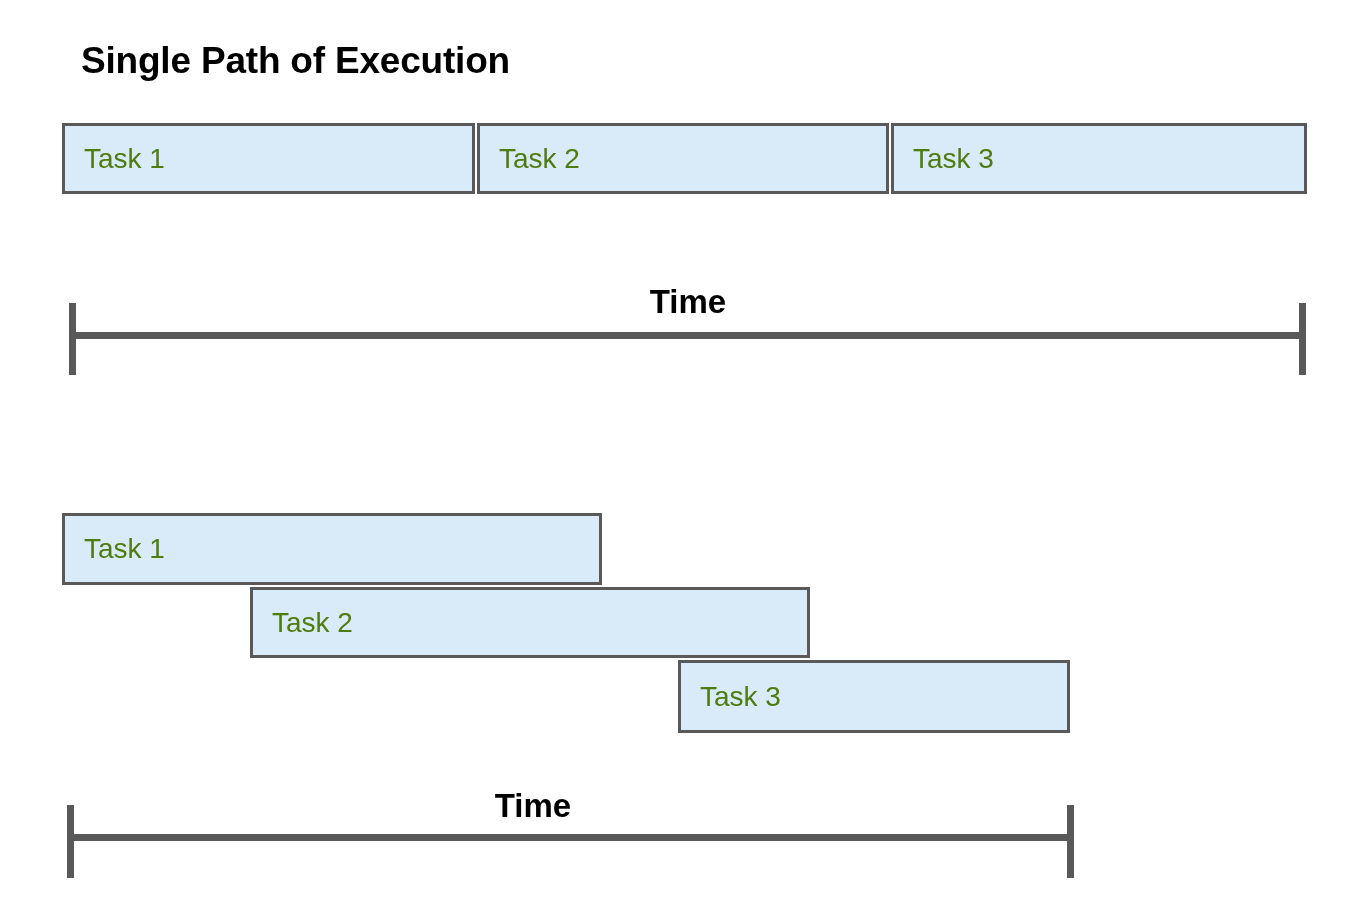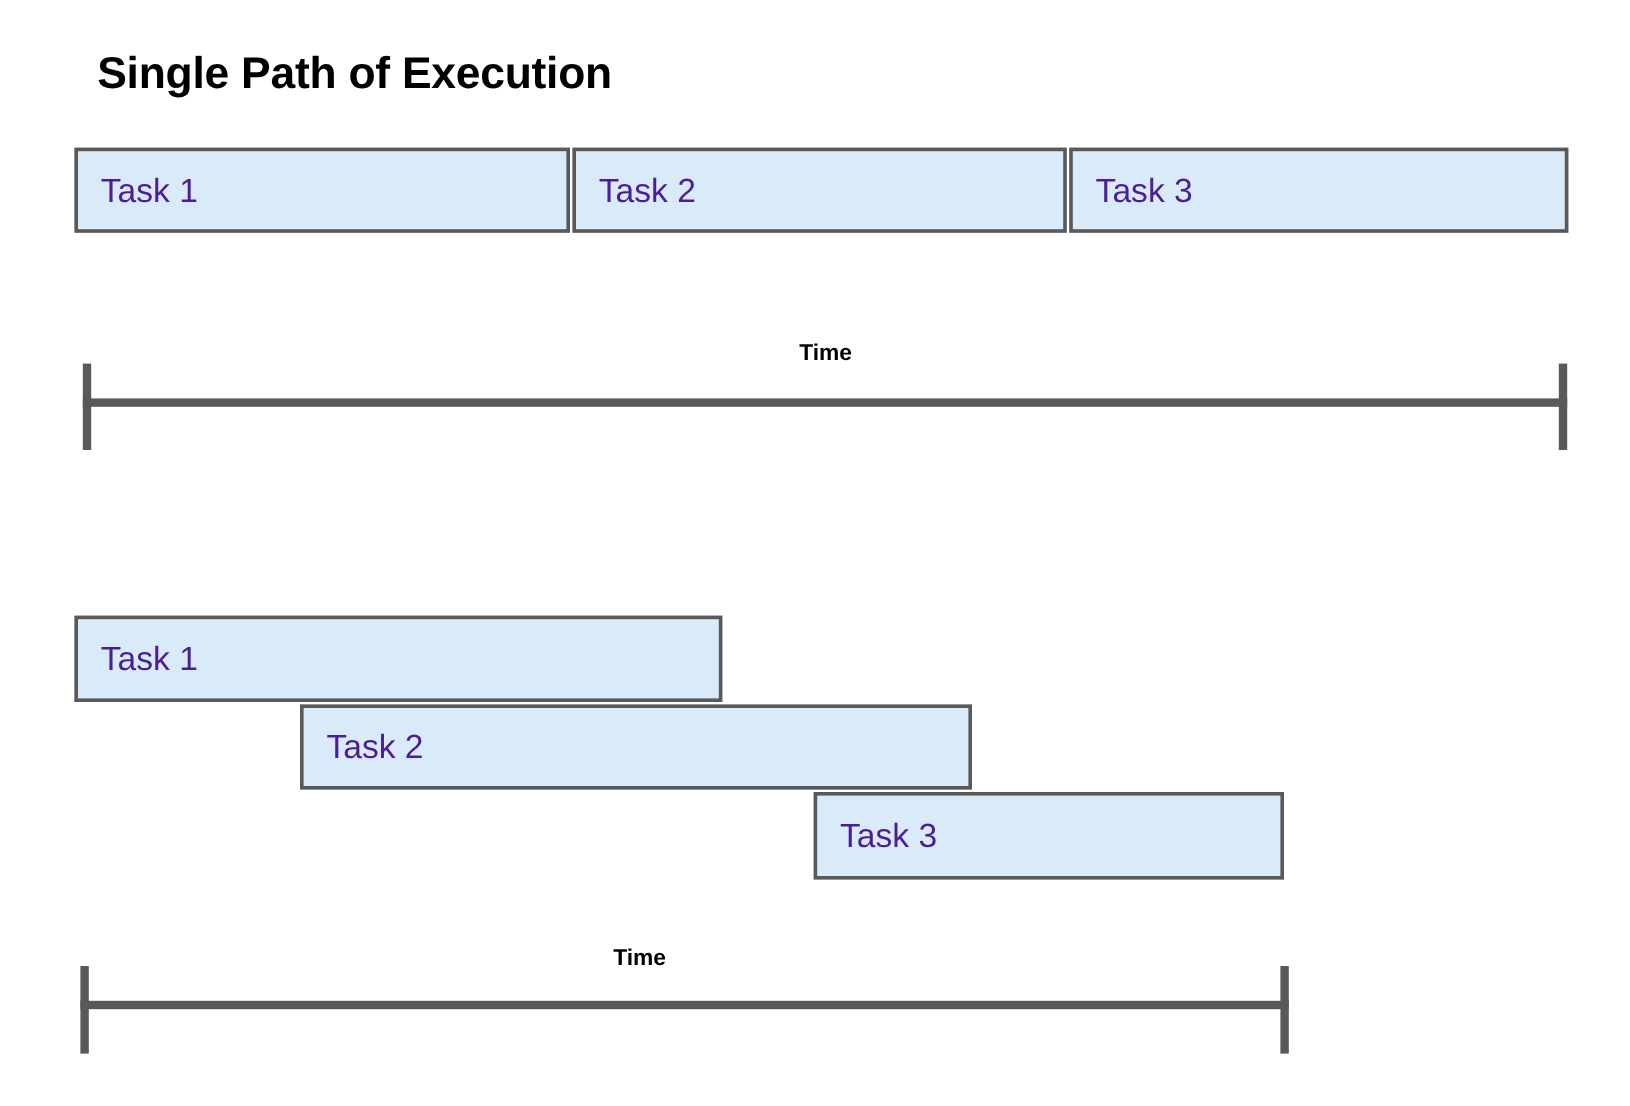"Task 1" .task-label { color: #4c1d95 -> #4d7c0f }
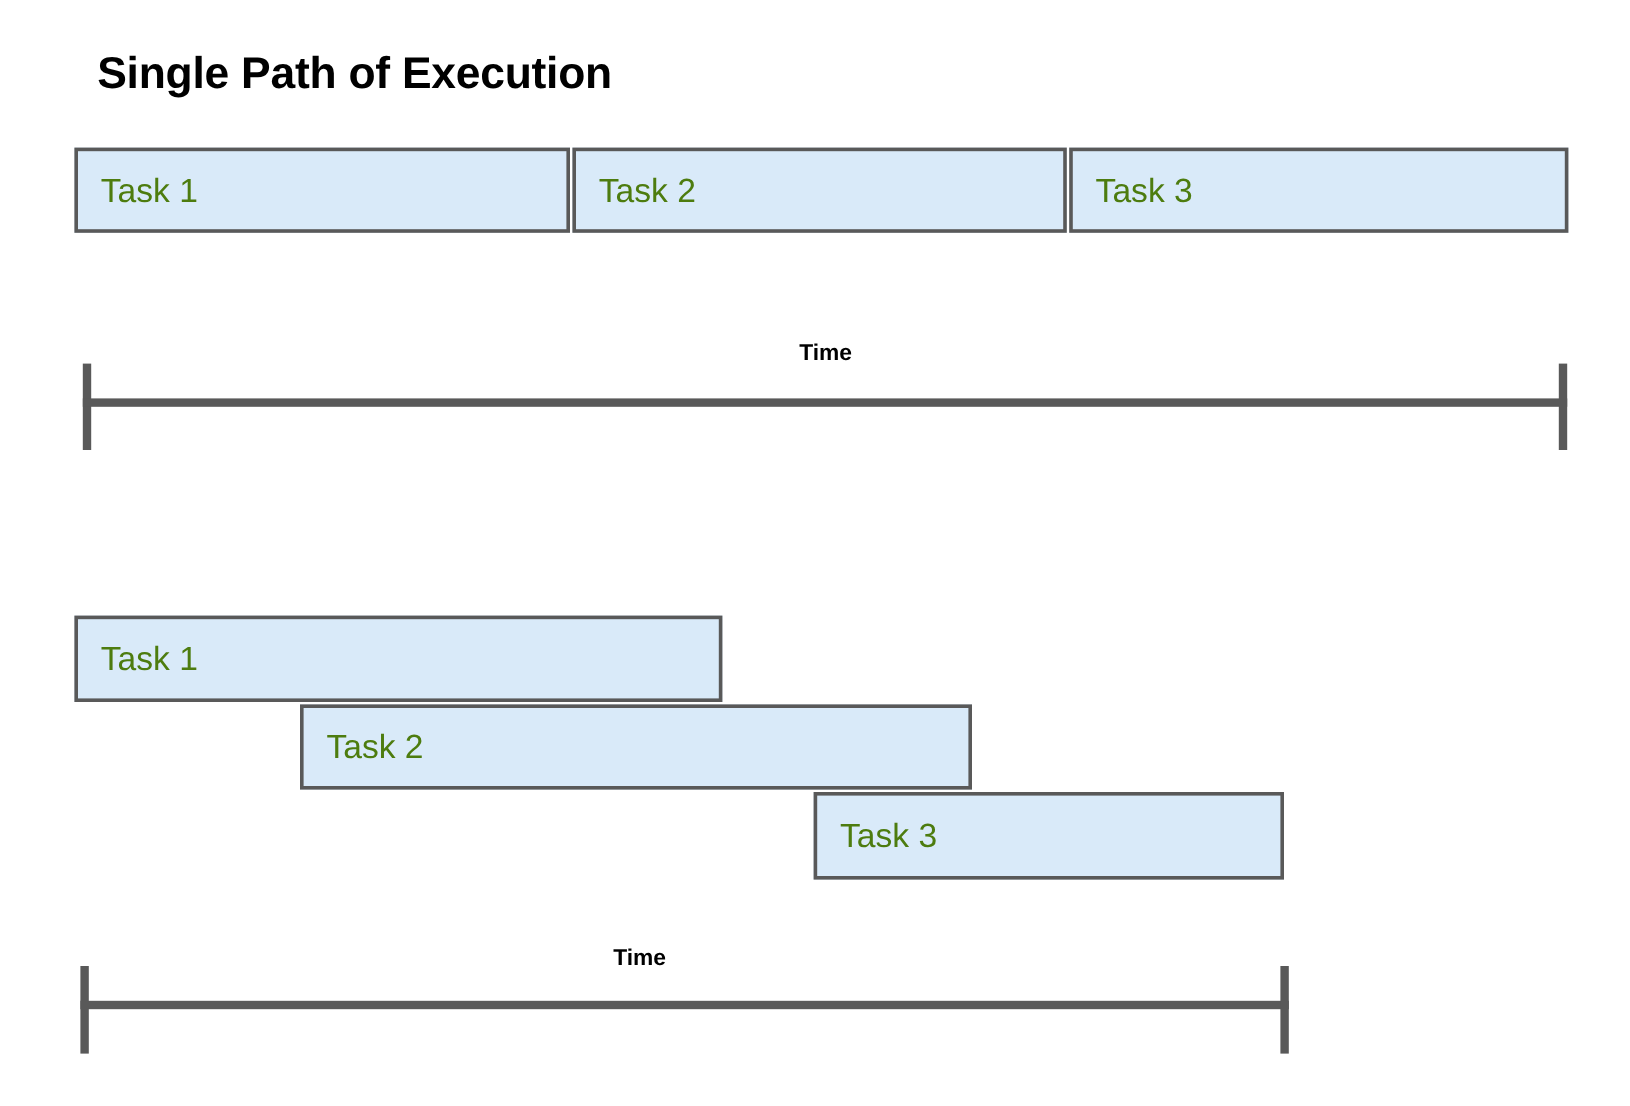"Time" .time-label { font-size: 19px -> 33px }
